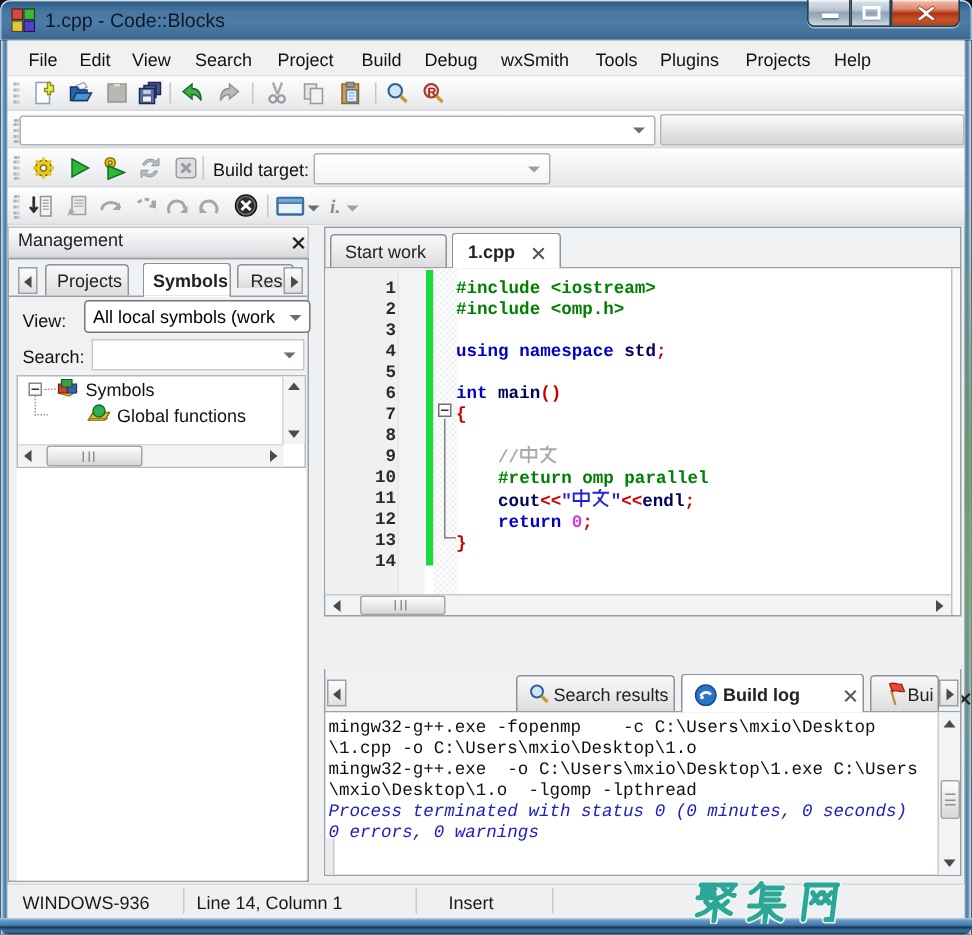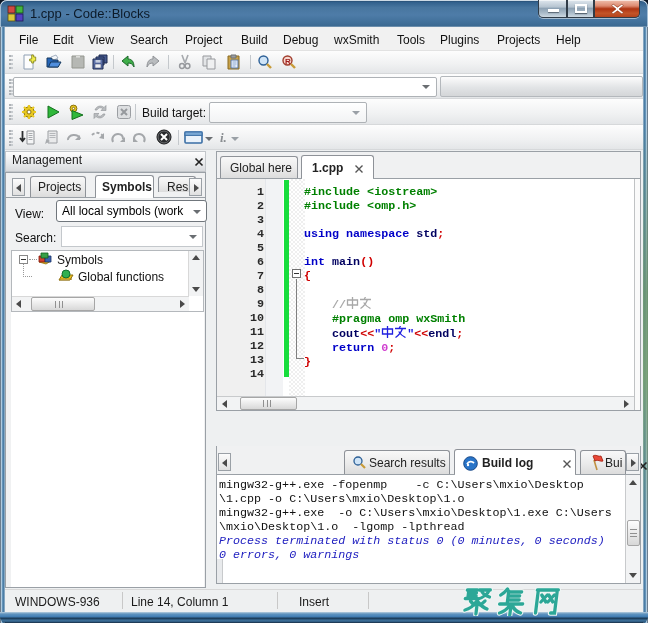"Global here" span { text: Global here -> Start work }
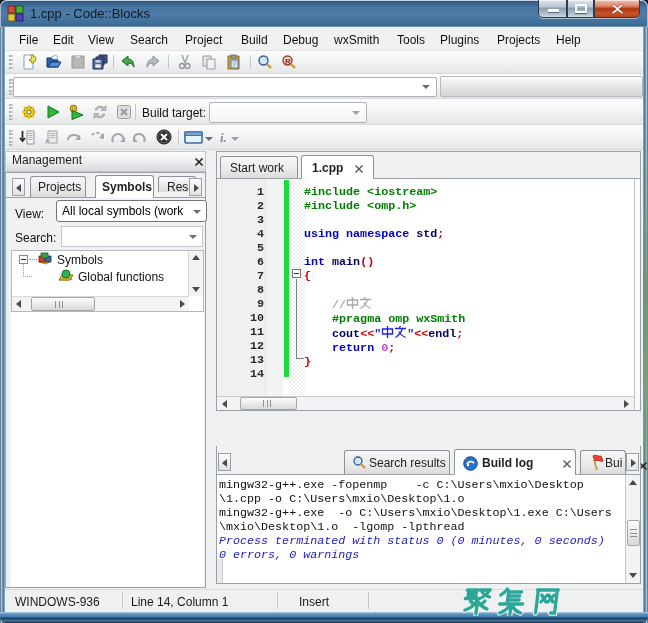"#pragma omp wxSmith" span.pp { text: pragma omp wxSmith -> return omp parallel }
